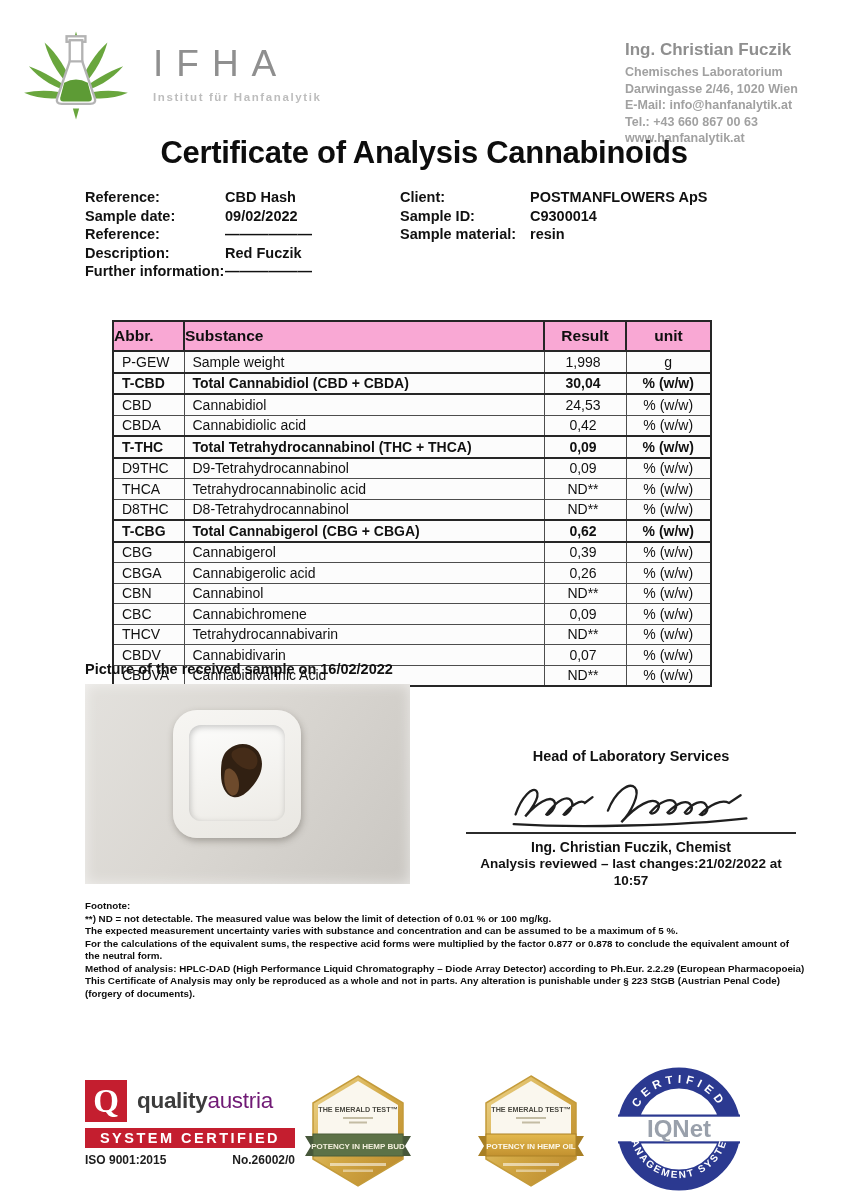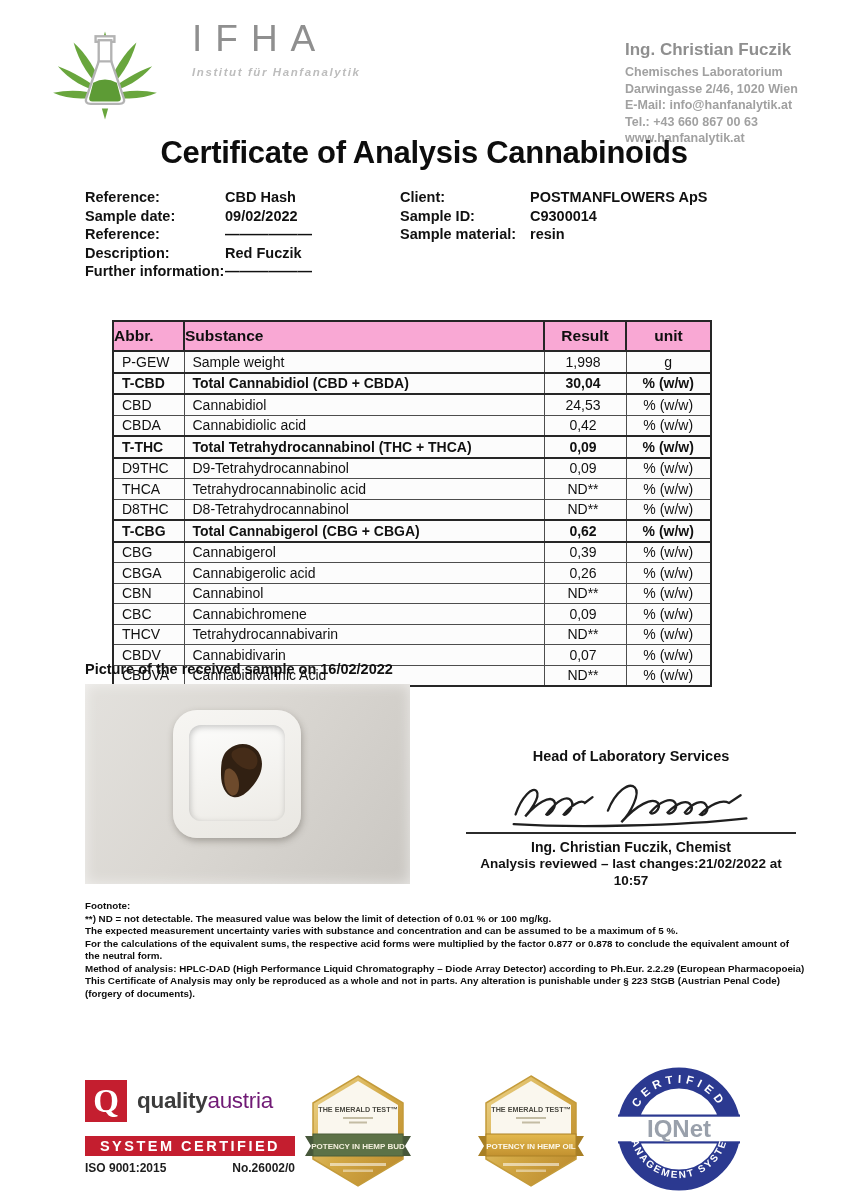"IFHA" .logo-wrap { align-items: none -> center; gap: 32px -> 22px; left: 50px -> 21px }
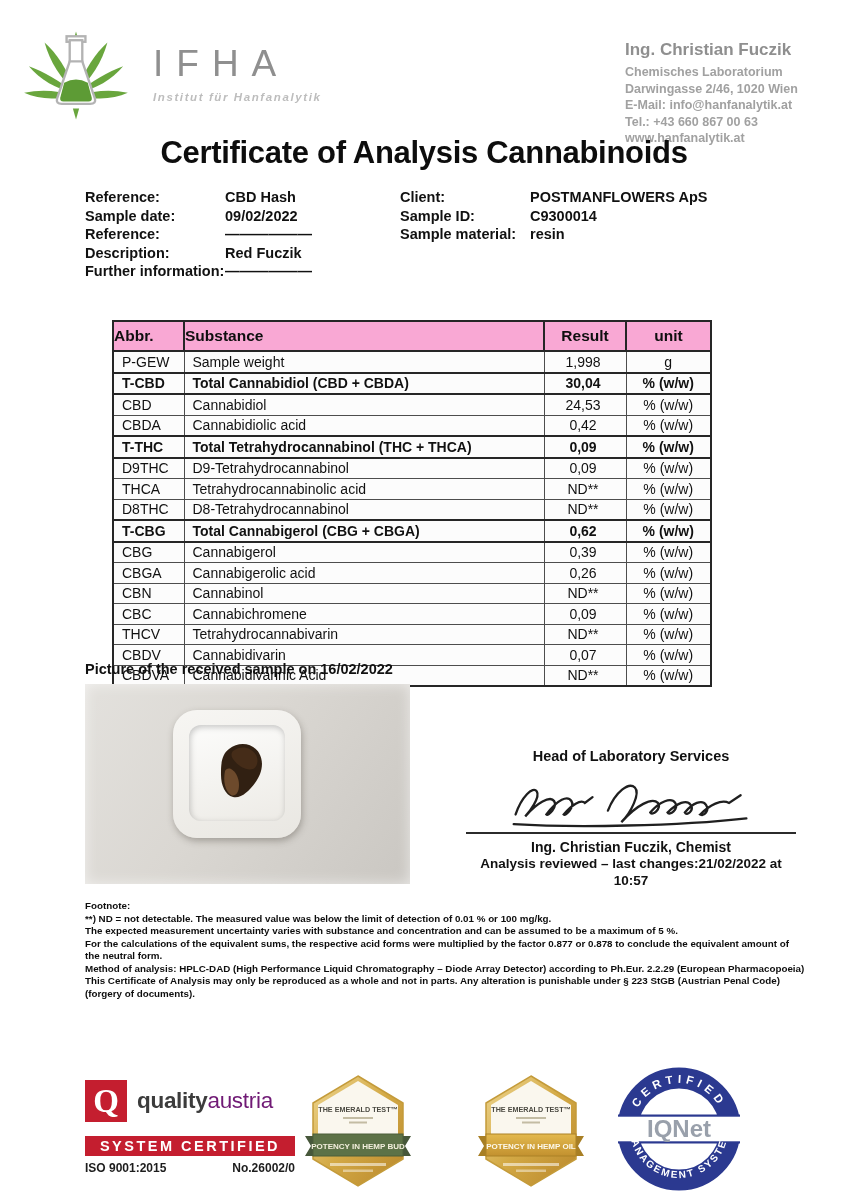"Institut für Hanfanalytik" .brand-tagline { font-style: italic -> none }
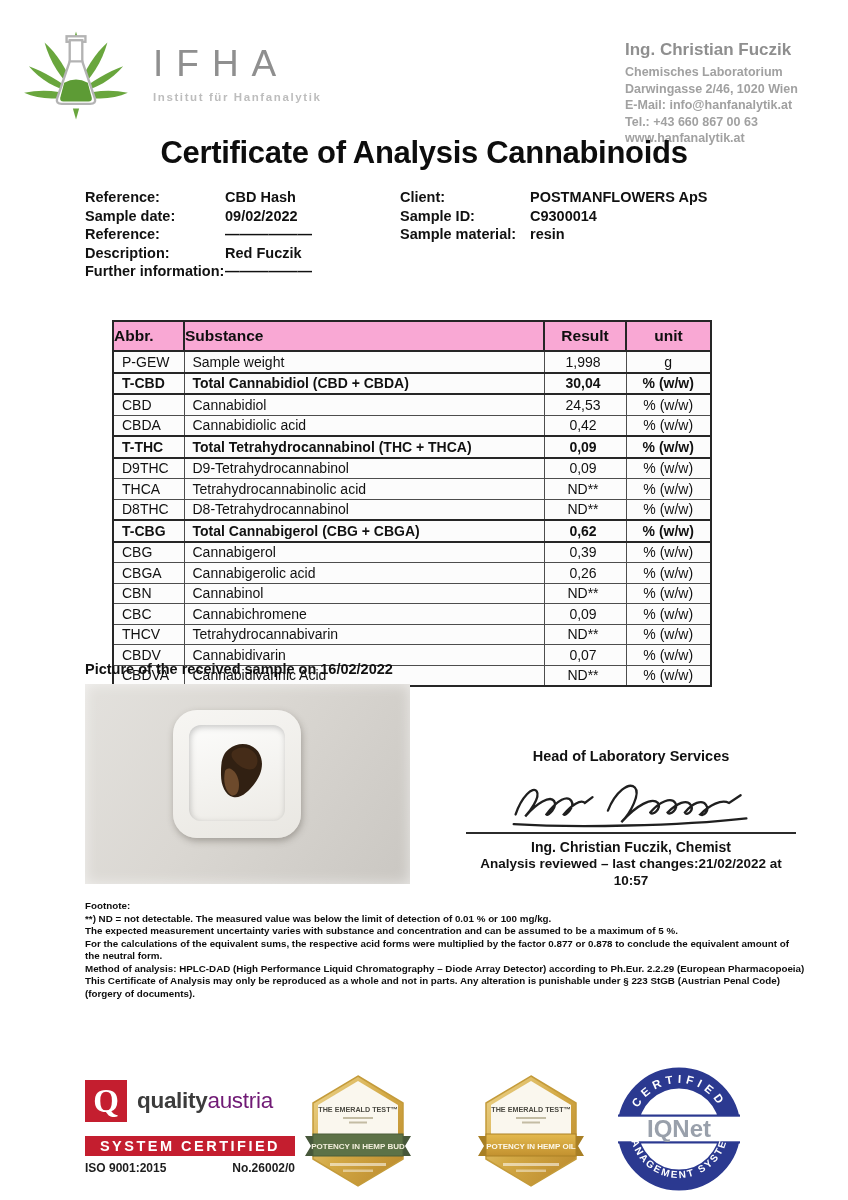"SYSTEM CERTIFIED" .qa-bar { margin-top: 14px -> 6px }
